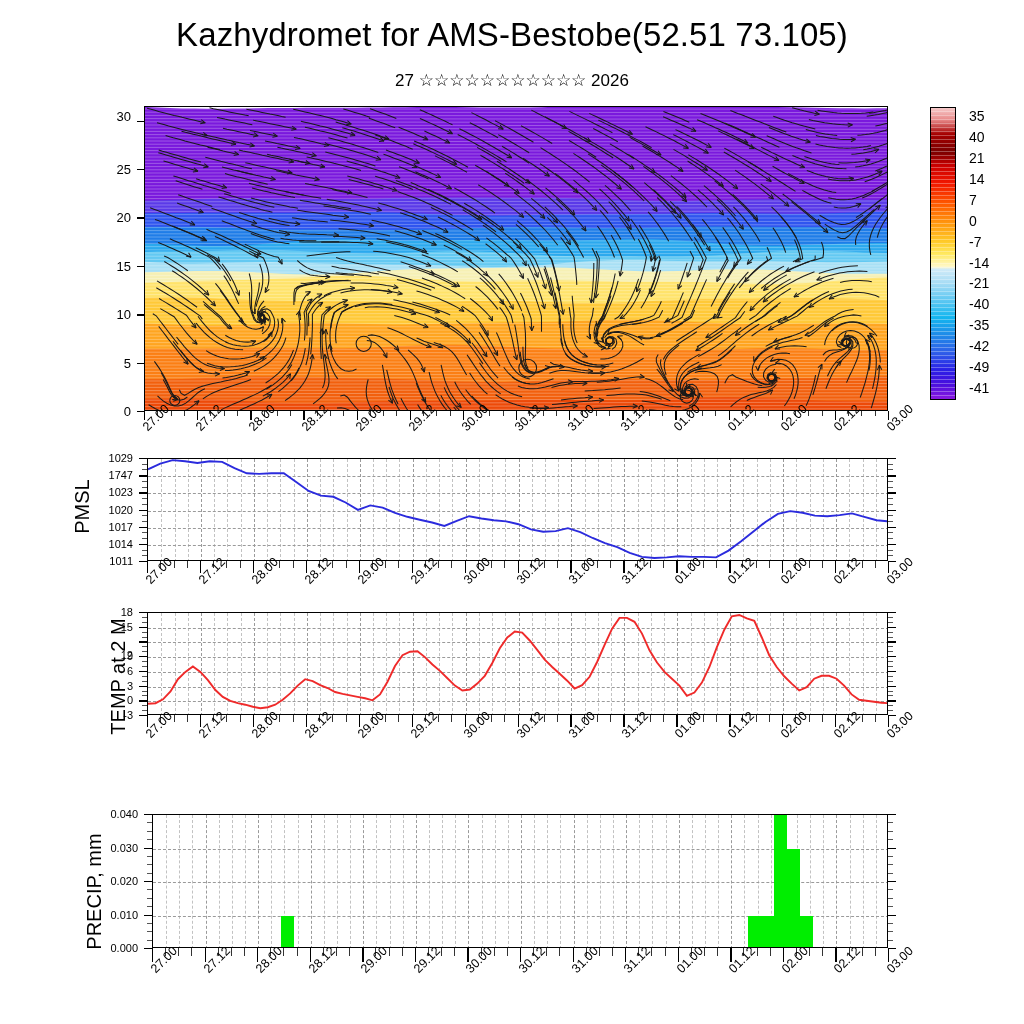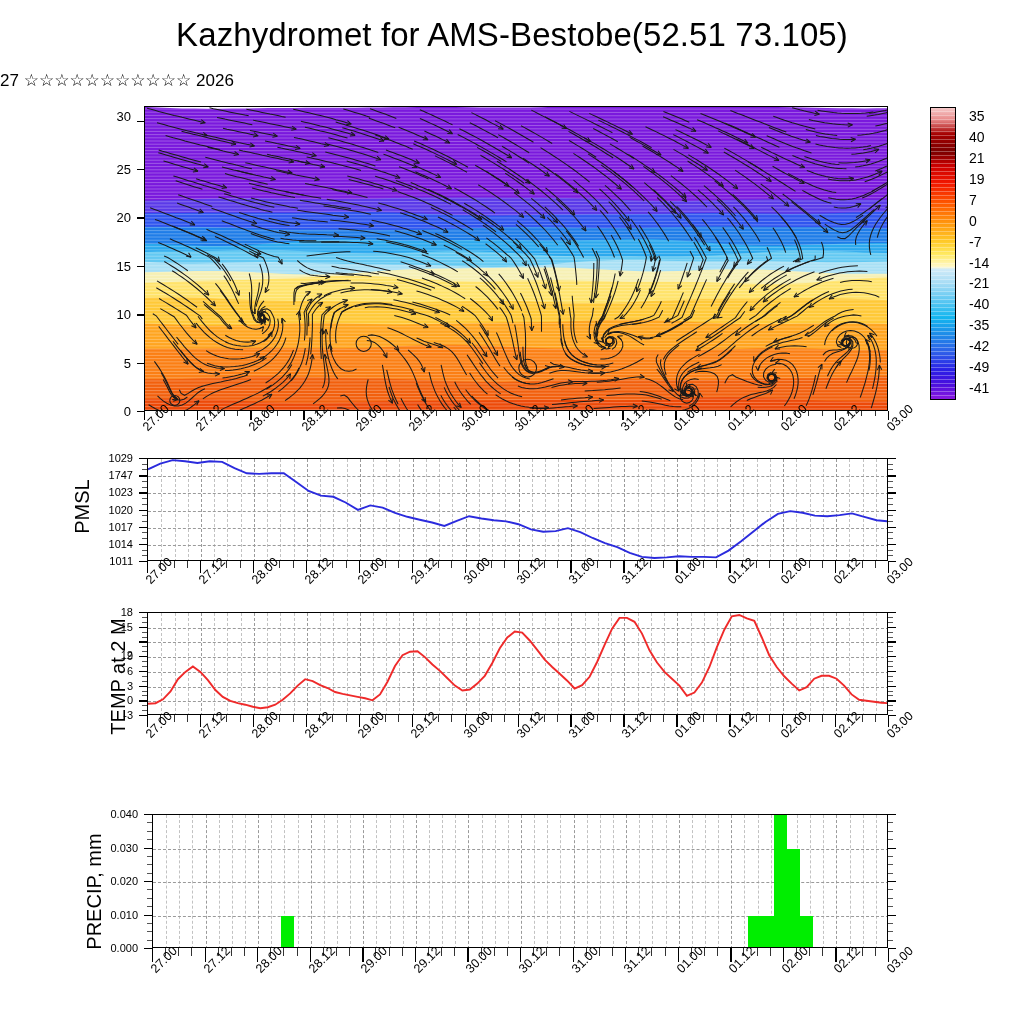"27 ☆☆☆☆☆☆☆☆☆☆☆ 2026" #chart-subtitle { text-align: none -> center }
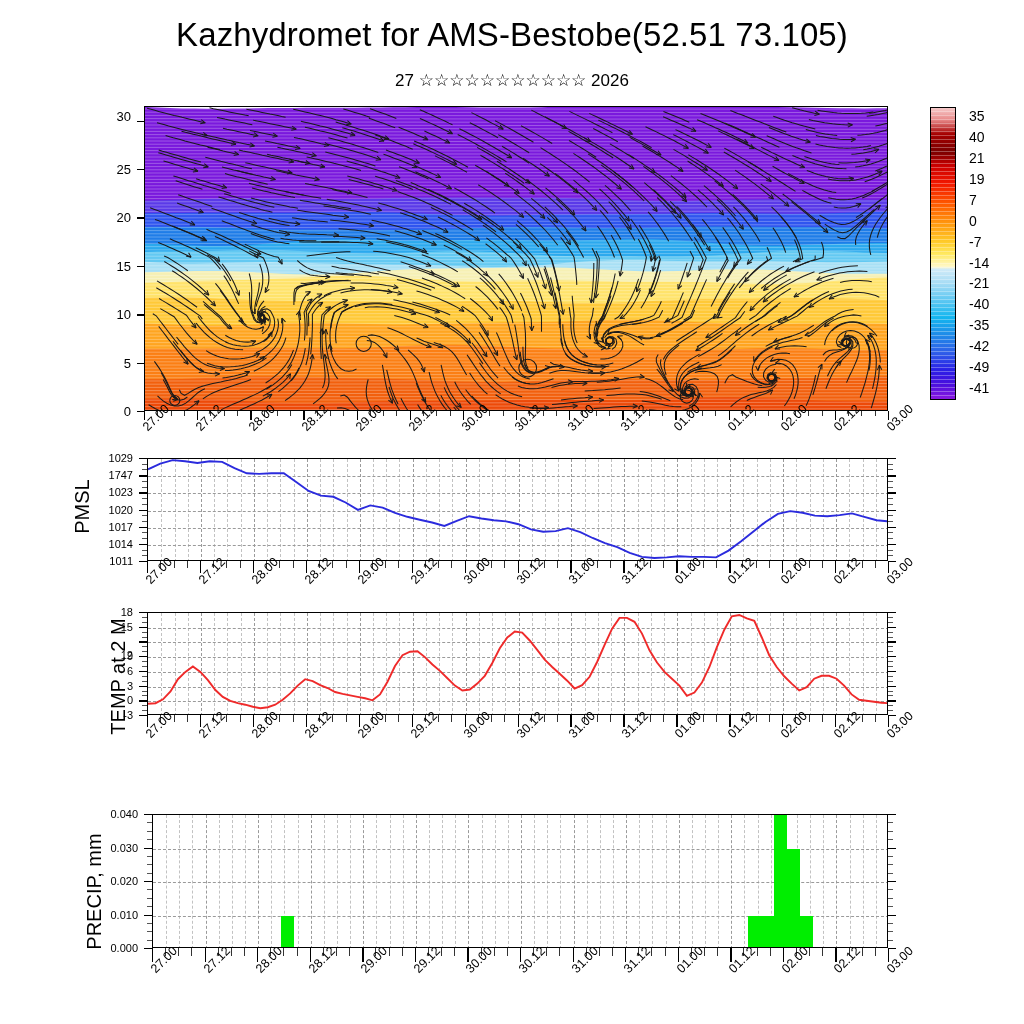"19" div.cblab { text: 19 -> 14 }
